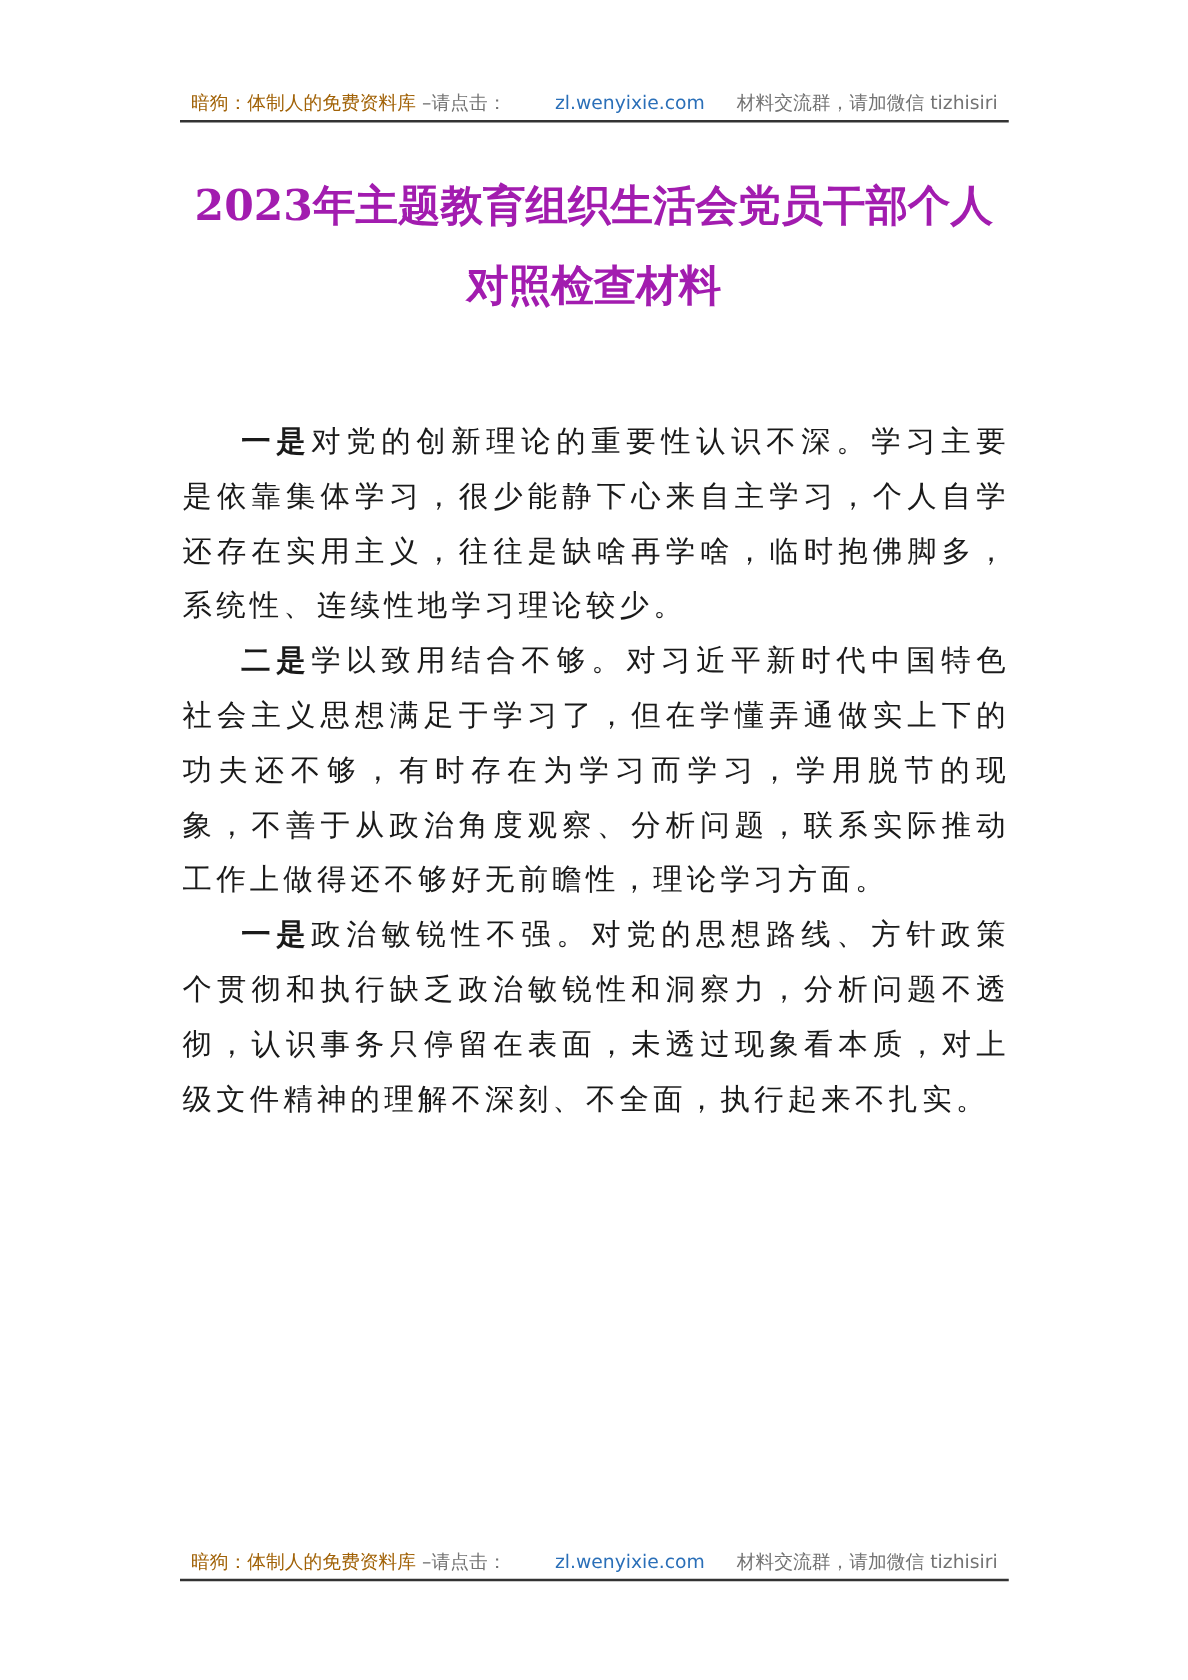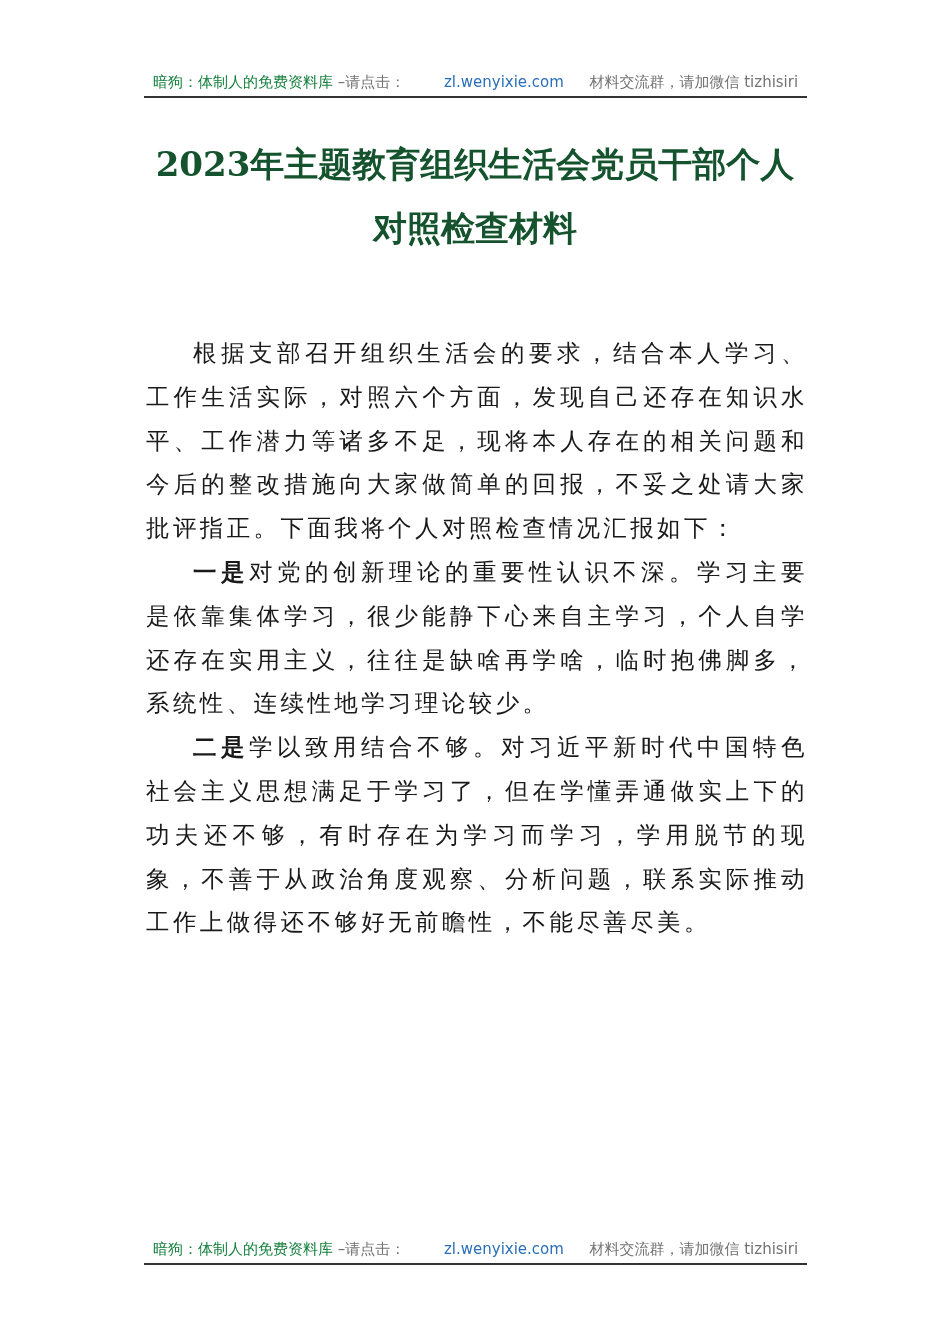"暗狗：体制人的免费资料库" .banner .red { color: #15803d -> #a16207 }
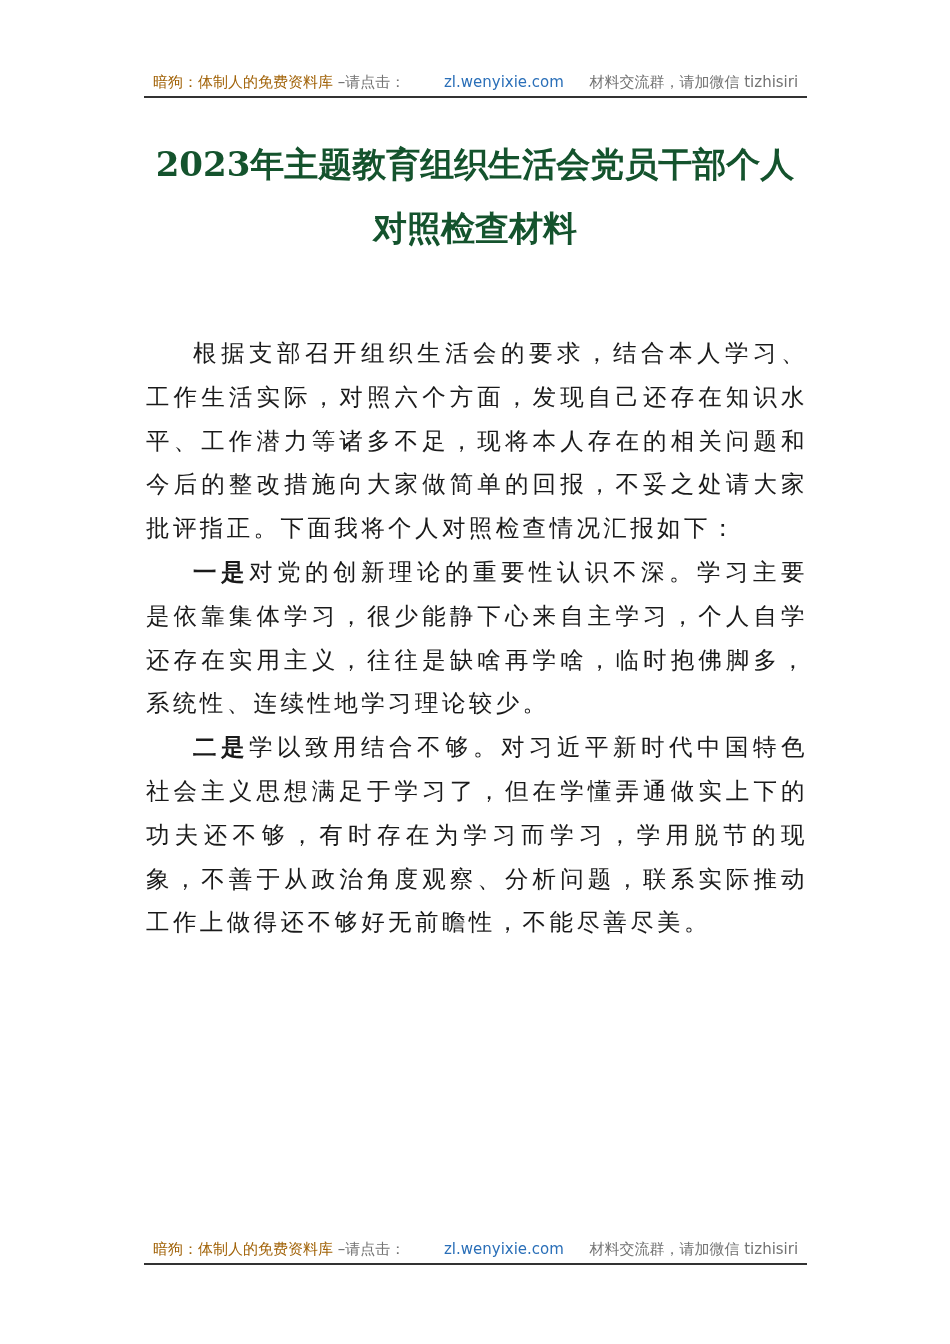"2023年主题教育组织生活会党员干部个人" .title { color: #14532d -> #a21caf }
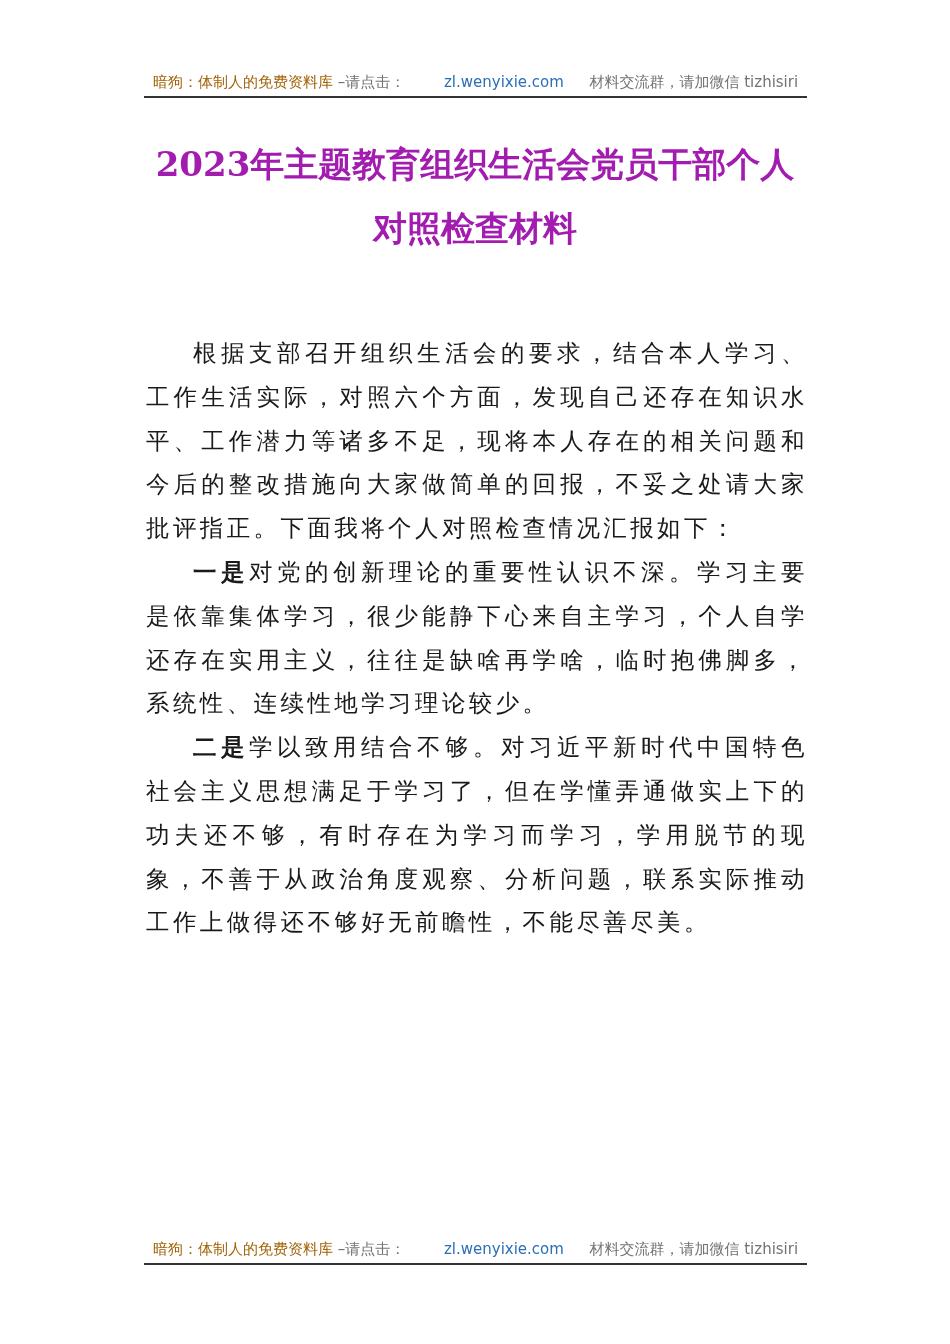"根据支部召开组织生活会的要求，结合本人学习、工作生活实际，对照六个方面，发现自己" p { html: <p>根据支部召开组织生活会的要求，结合本人学习、工作生活实际，对照六个方面，发现自己还存在知识水平、工作潜力等诸多不足，现将本人存在的相关问题和今后的整改措施向大家做简单的回报，不妥之处请大家批评指正。下面我将个人对照检查情况汇报如下：</p> -> none }
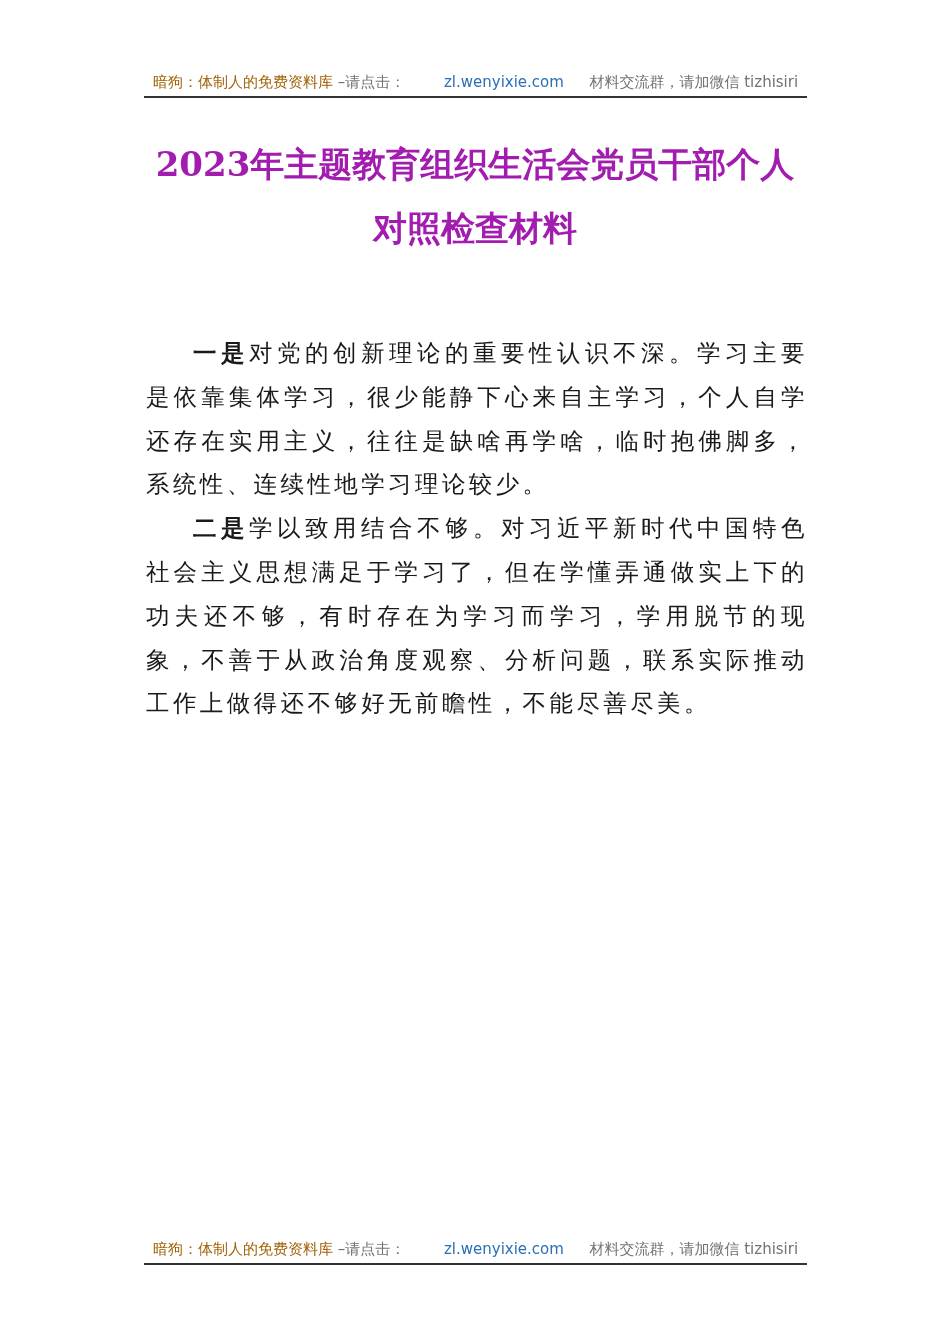"学以致用结合不够。对习近平新时代中国特色社会主义思想满足于学习了，但在学懂弄通做" span { text: 不能尽善尽美 -> 理论学习方面 }
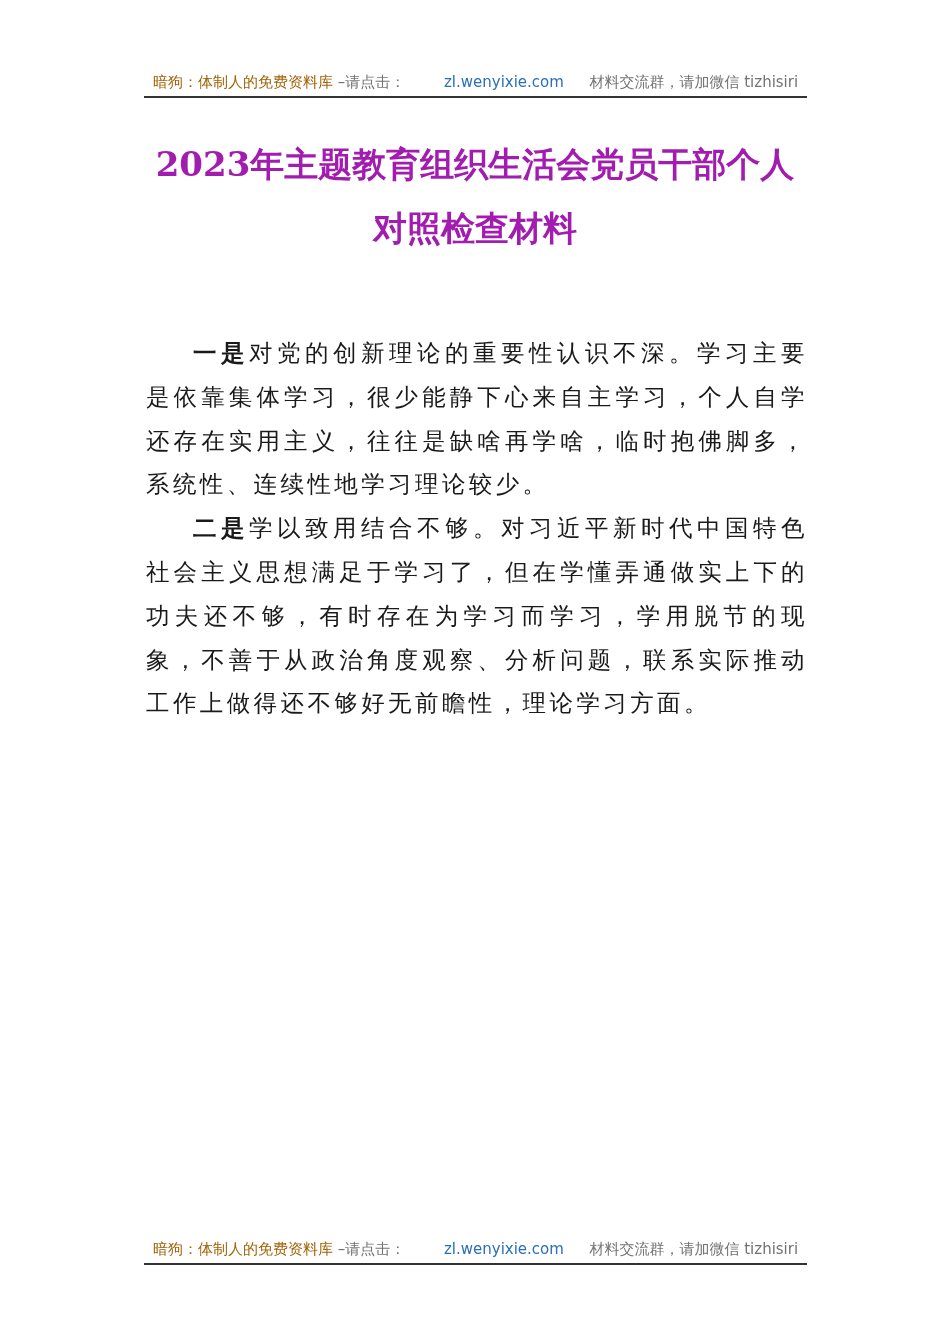"一是政治敏锐性不强。对党的思想路线、方针政策个贯彻和执行缺乏政治敏锐性和洞察力，" p { html: none -> <p><b>一是</b><span>政治敏锐性不强。对党的思想路线、方针政策个贯彻和执行缺乏政治敏锐性和洞察力，分析问题不透彻，认识事务只停留在表面，未透过现象看本质，对上级文件精神的理解不深刻、不全面，执行起来不扎实。</span></p> }
